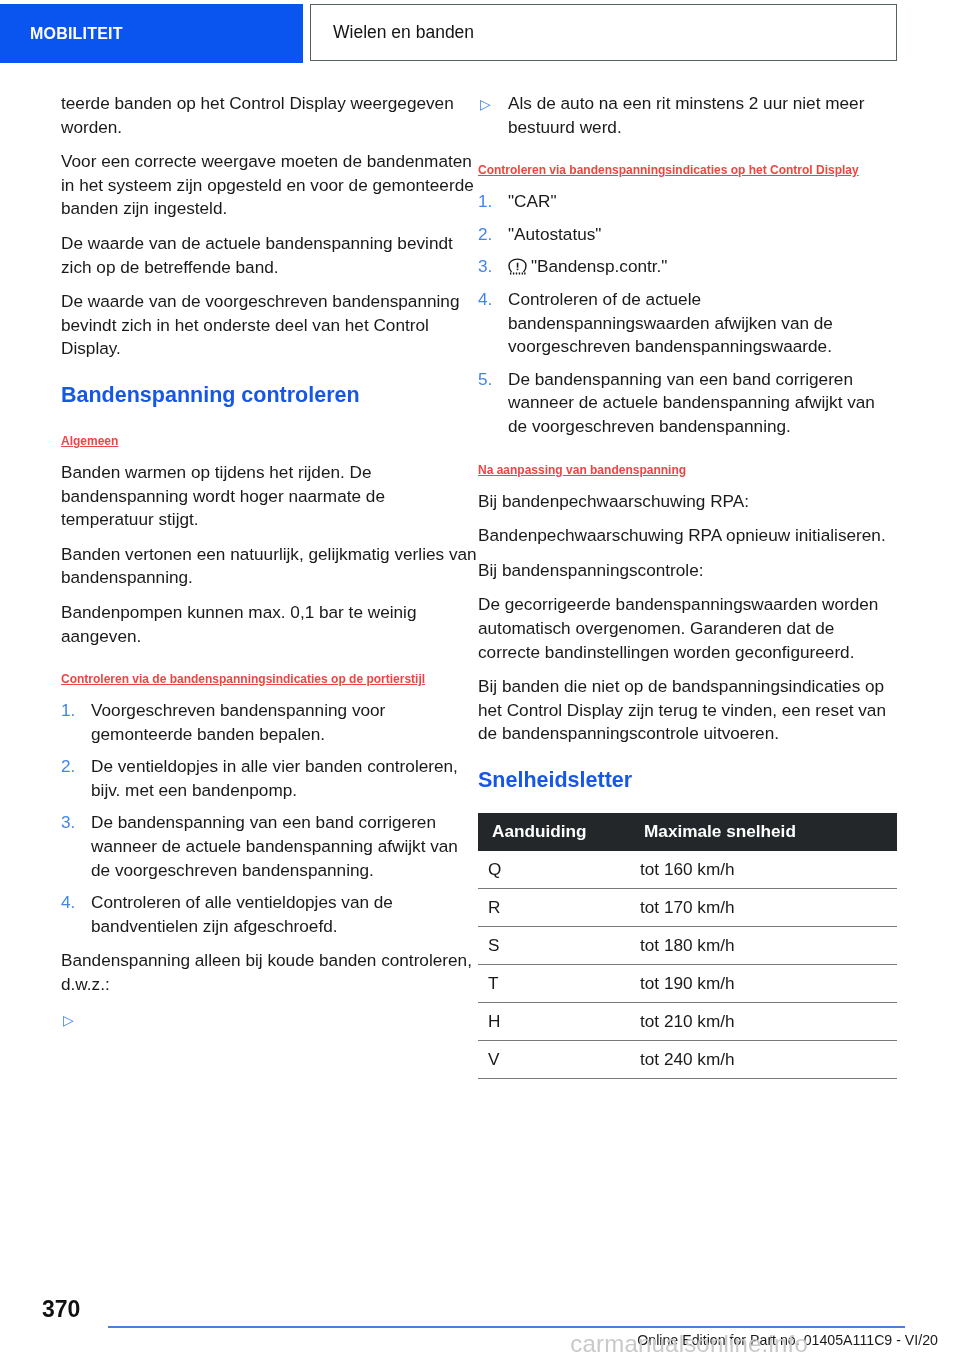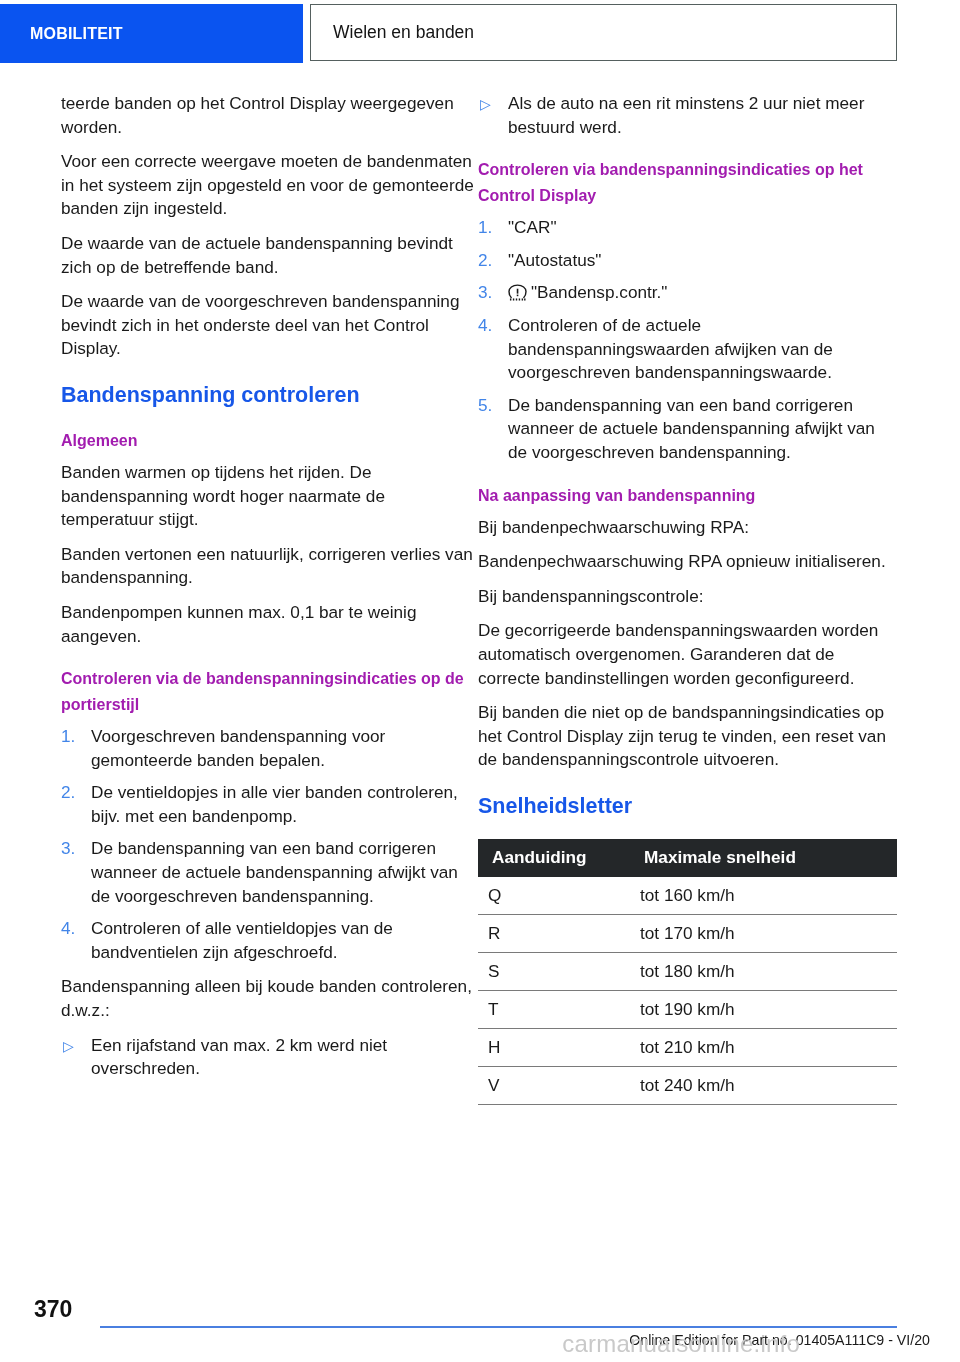"Controleren via" h2.h2 { color: #a21caf -> #ef4444; font-size: 16px -> 12px; text-decoration: none -> underline }
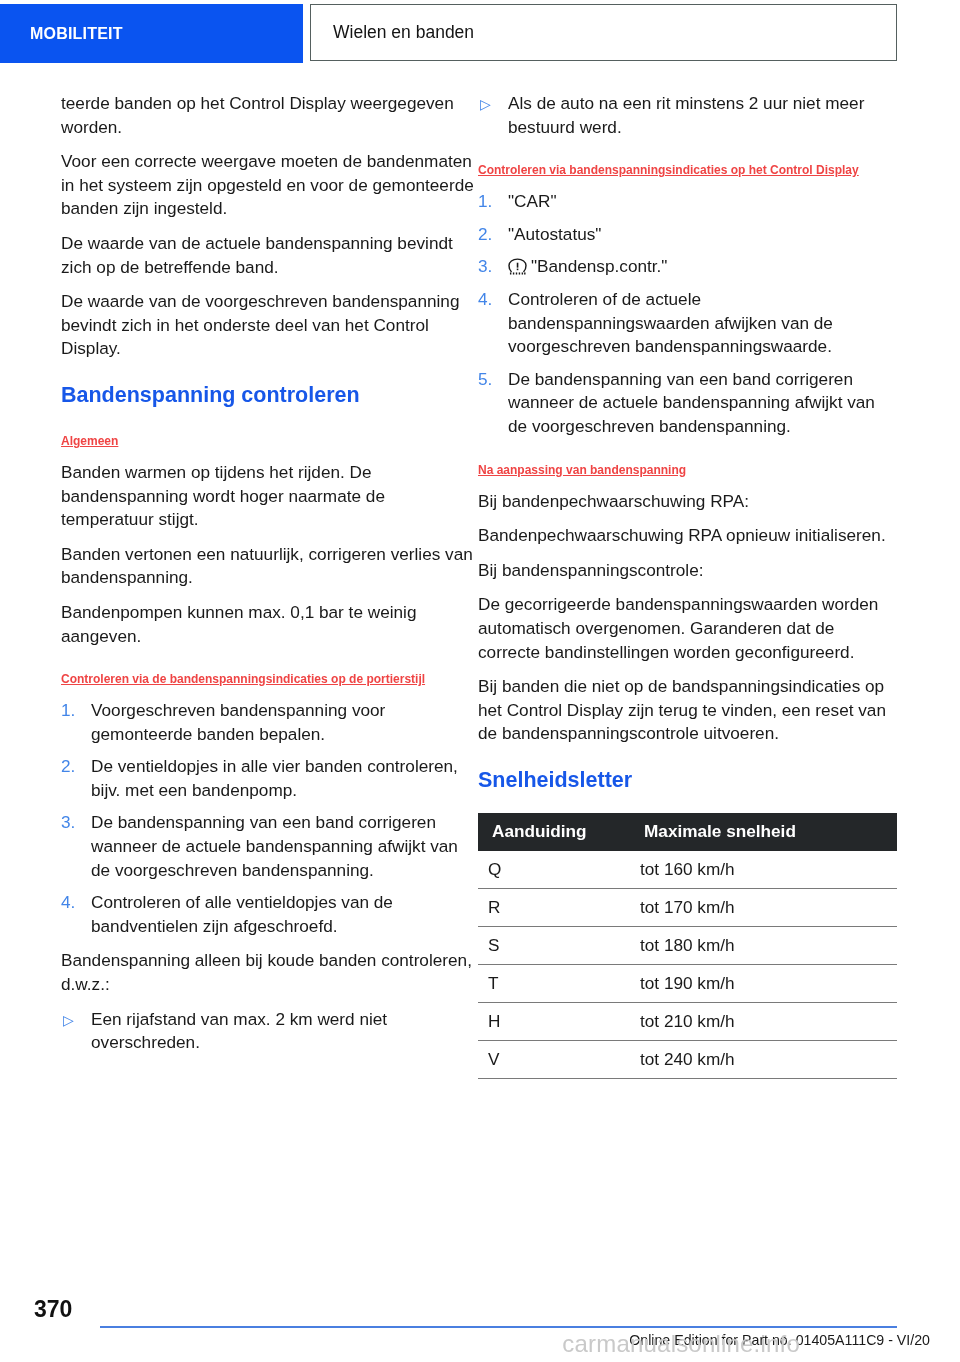"Banden vertonen een natuurlijk," p.body { text: corrigeren -> gelijkmatig }
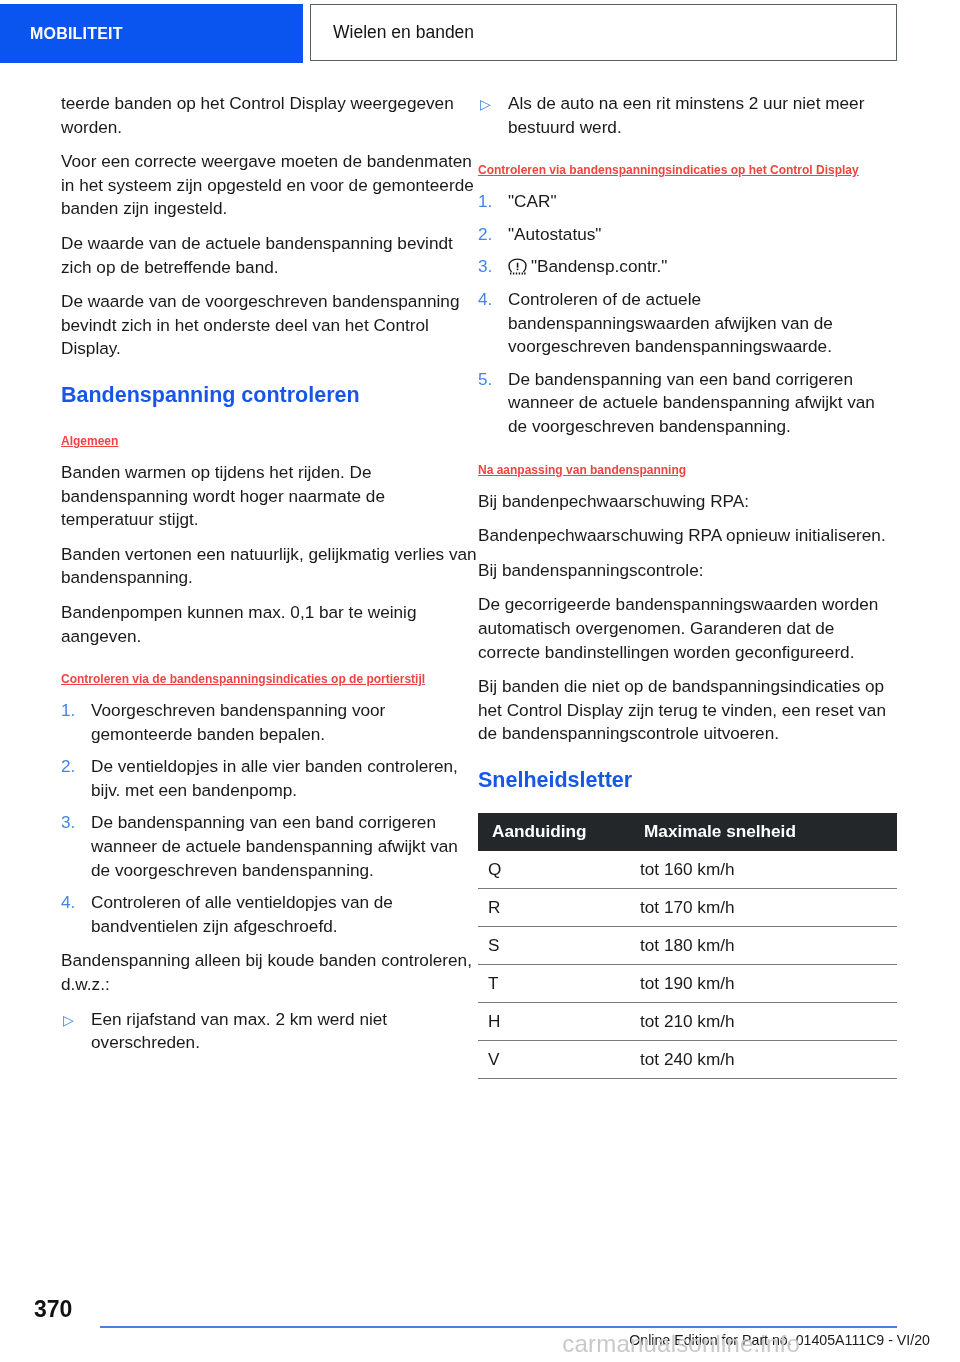"Een rijafstand van max. 2" span { html: <span>Een rijafstand van max. 2 km werd niet overschreden.</span> -> none }
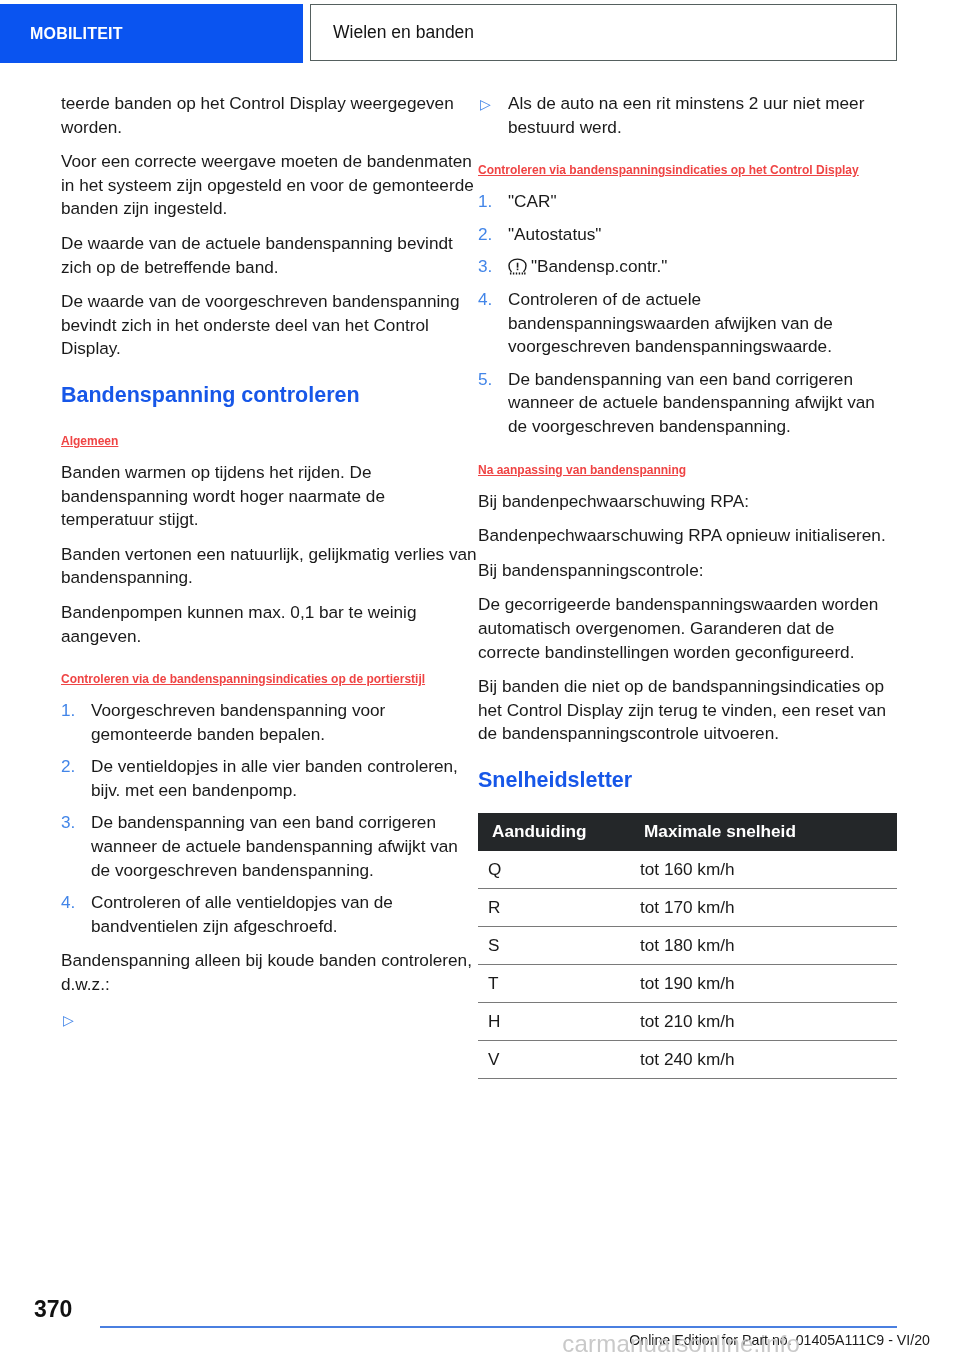"370" .footer { left: 0 -> 8px }
